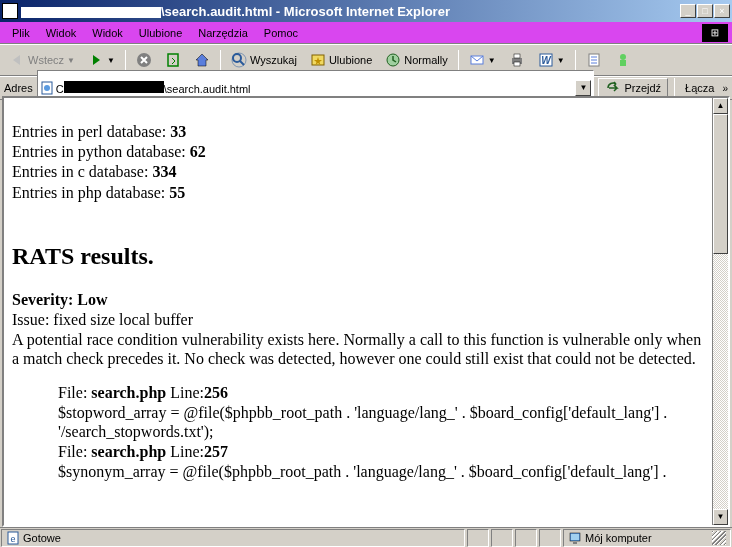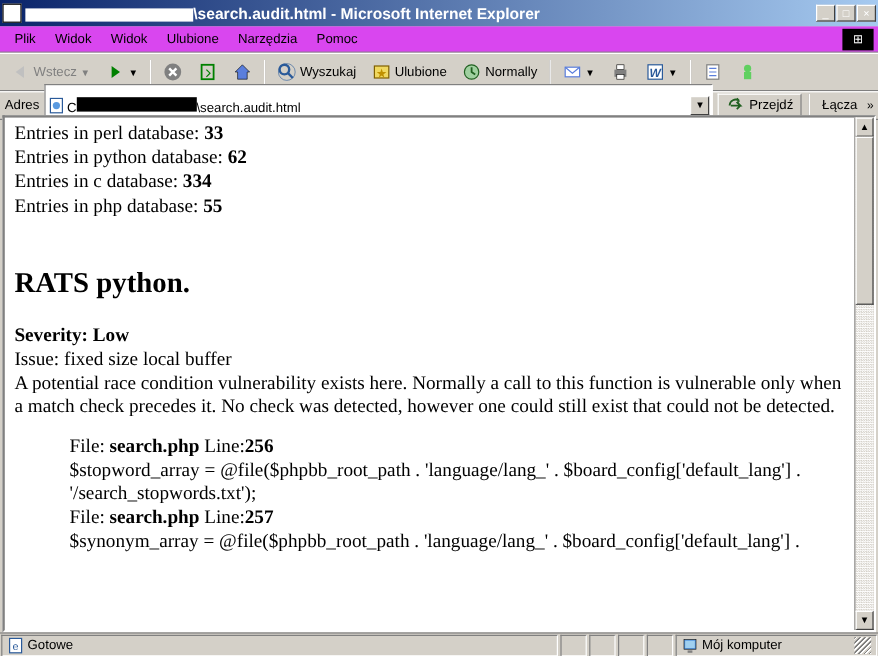"Entries in perl database: 33" .content { padding: 4px 8px -> 24px 8px }
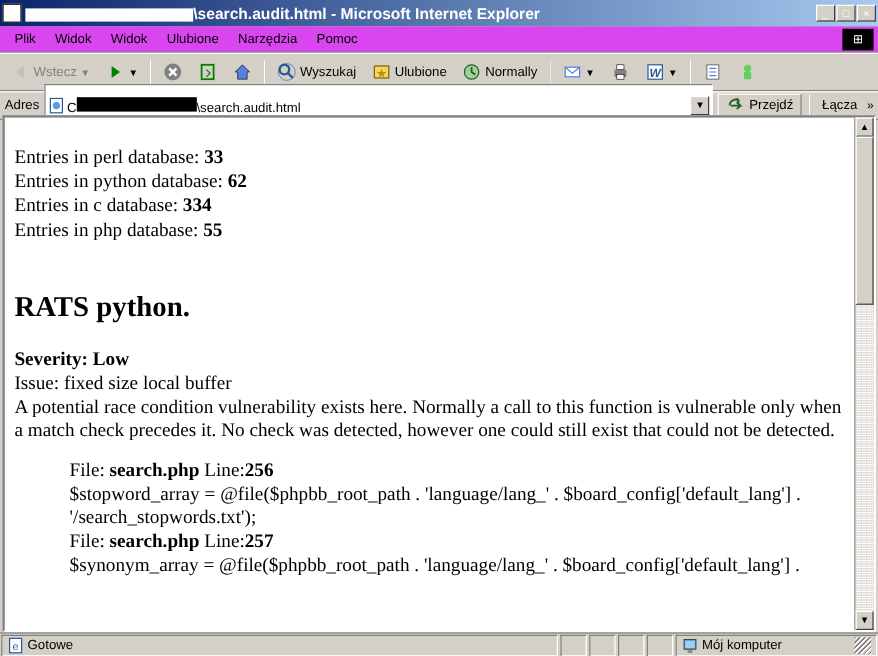"RATS python." h2 { text: python -> results }
